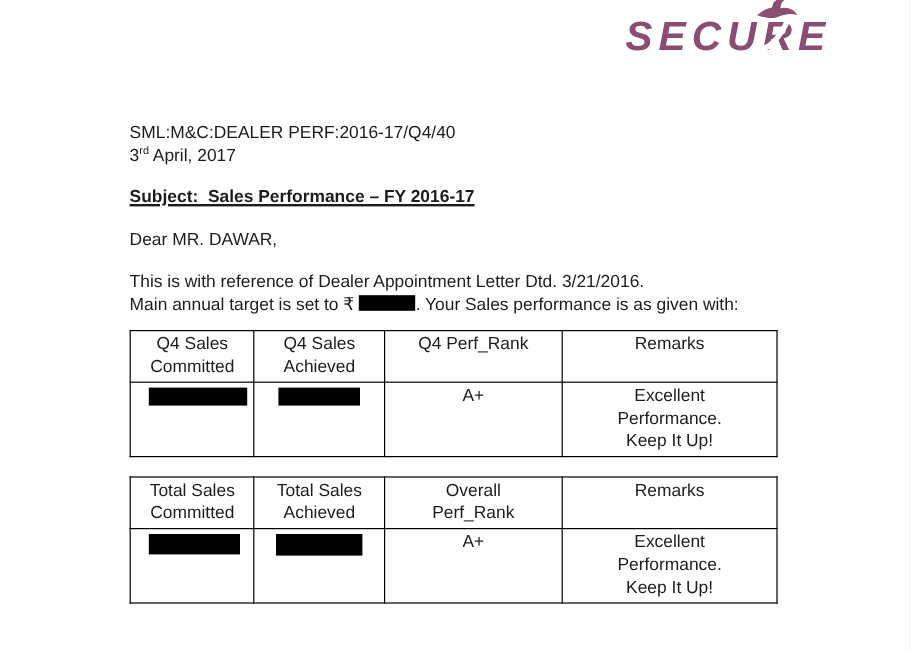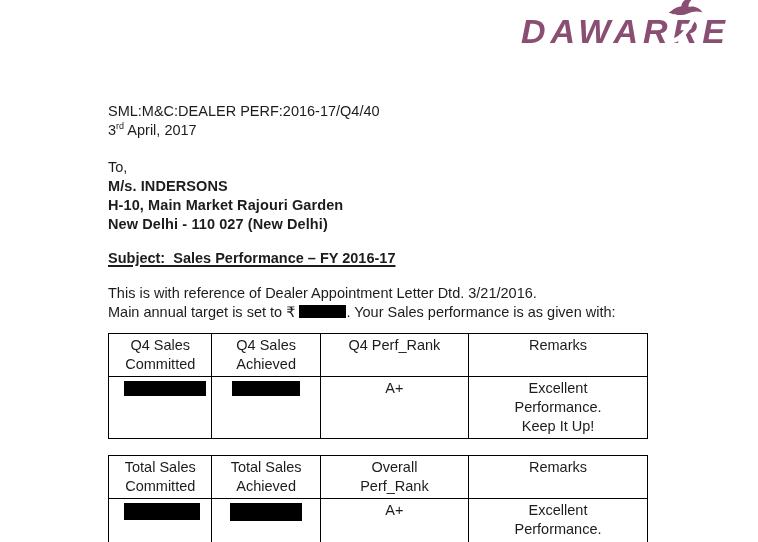"DAWAR" span { text: DAWAR -> SECU }
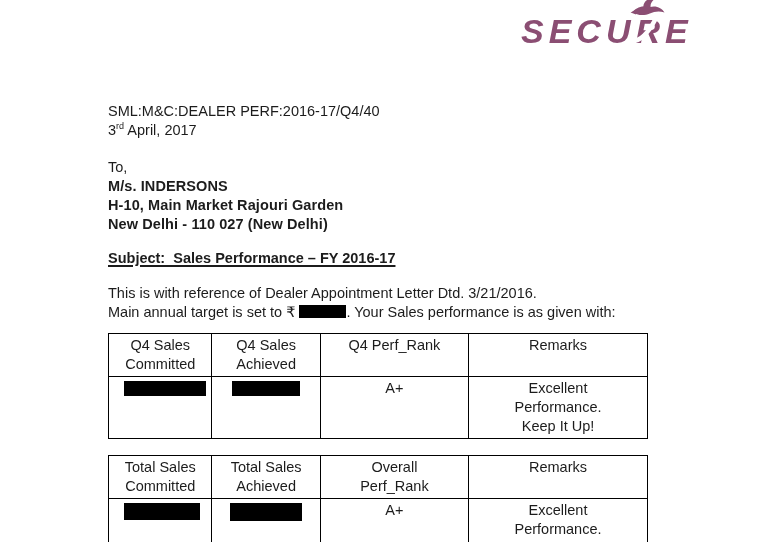"To," div.recipient { html: <div> <div>To,</div> <div>M/s. INDERSONS</div> <div>H-10, Main Market Rajouri Garden</div> <div>New Delhi - 110 027 (New Delhi)</div> </div> -> none }
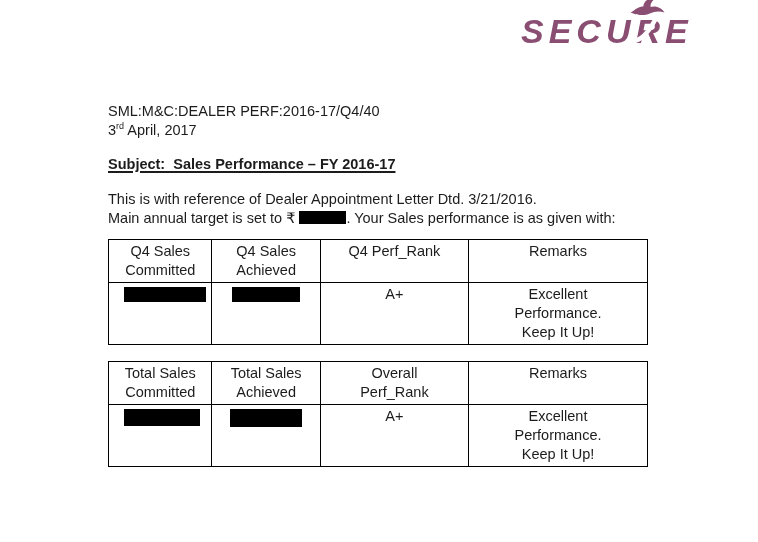"Dear MR. DAWAR," div.greeting { html: none -> <div>Dear MR. DAWAR,</div> }
